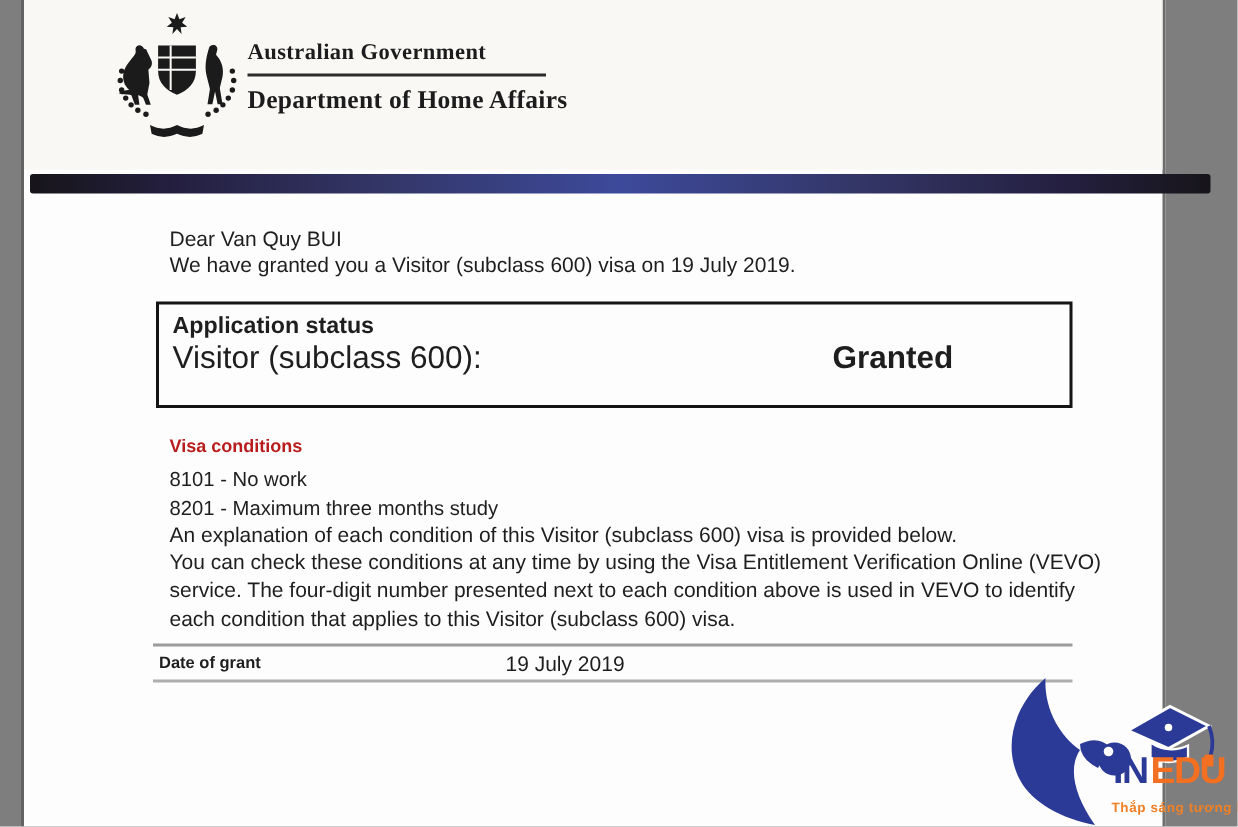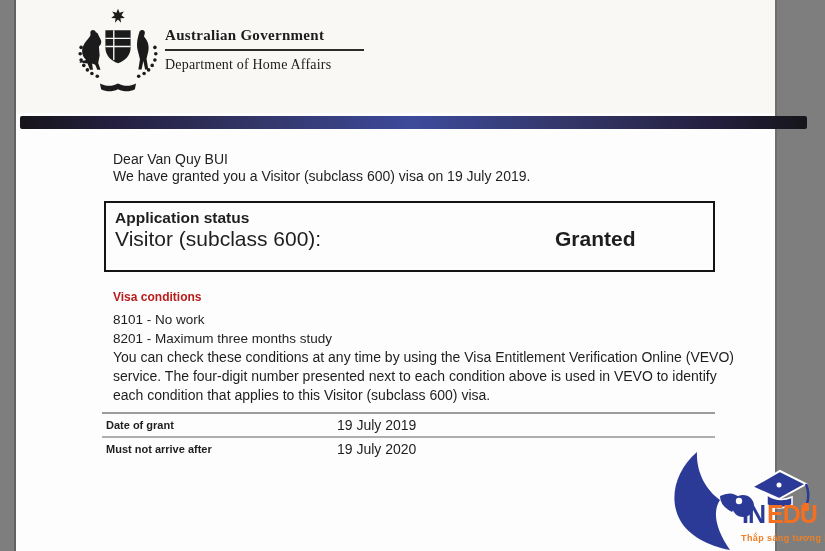"Department of Home Affairs" .dept-title { font-size: 14px -> 17px; font-weight: normal -> bold }
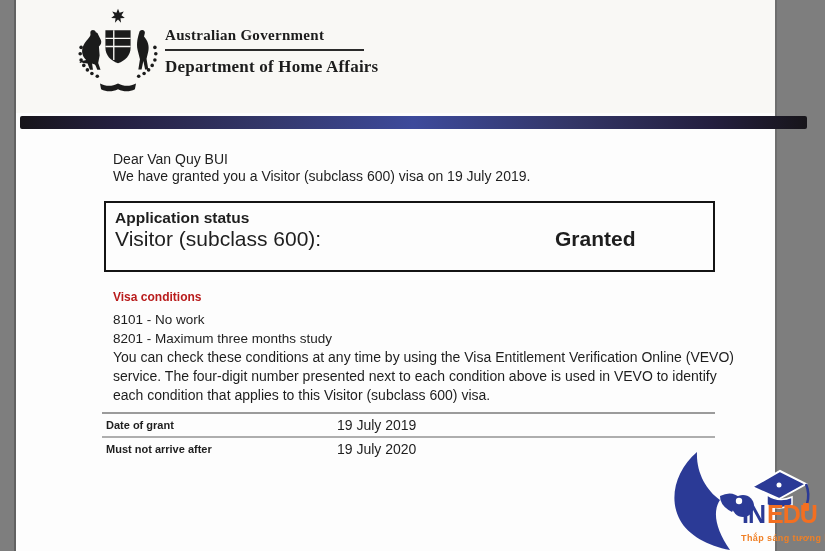"An explanation of each condition" p.explanation { html: none -> <p>An explanation of each condition of this Visitor (subclass 600) visa is provided below.</p> }
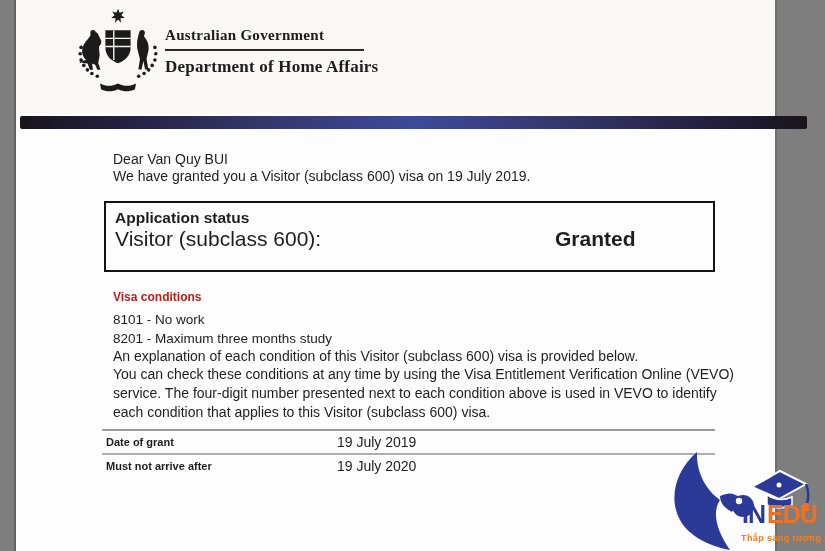"Must not arrive after" div.t-row { html: <div> <div>Must not arrive after</div> <div>19 July 2020</div> </div> -> none }
